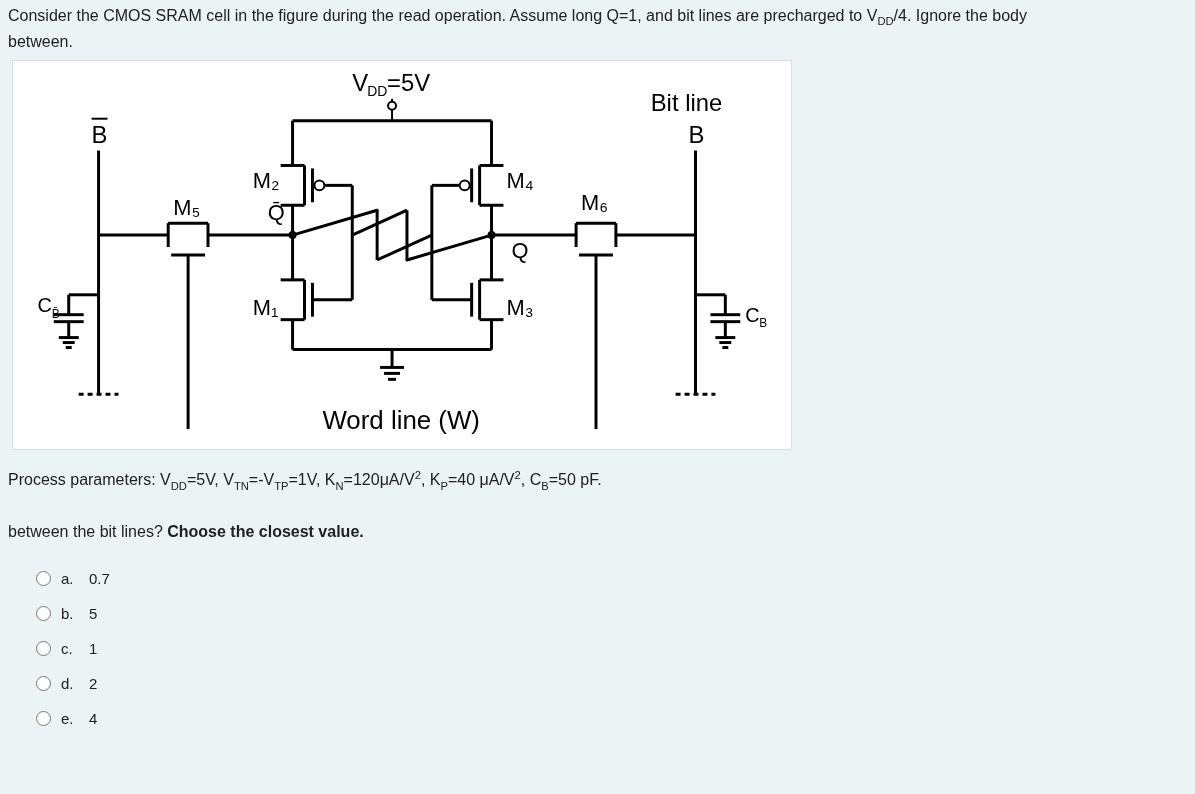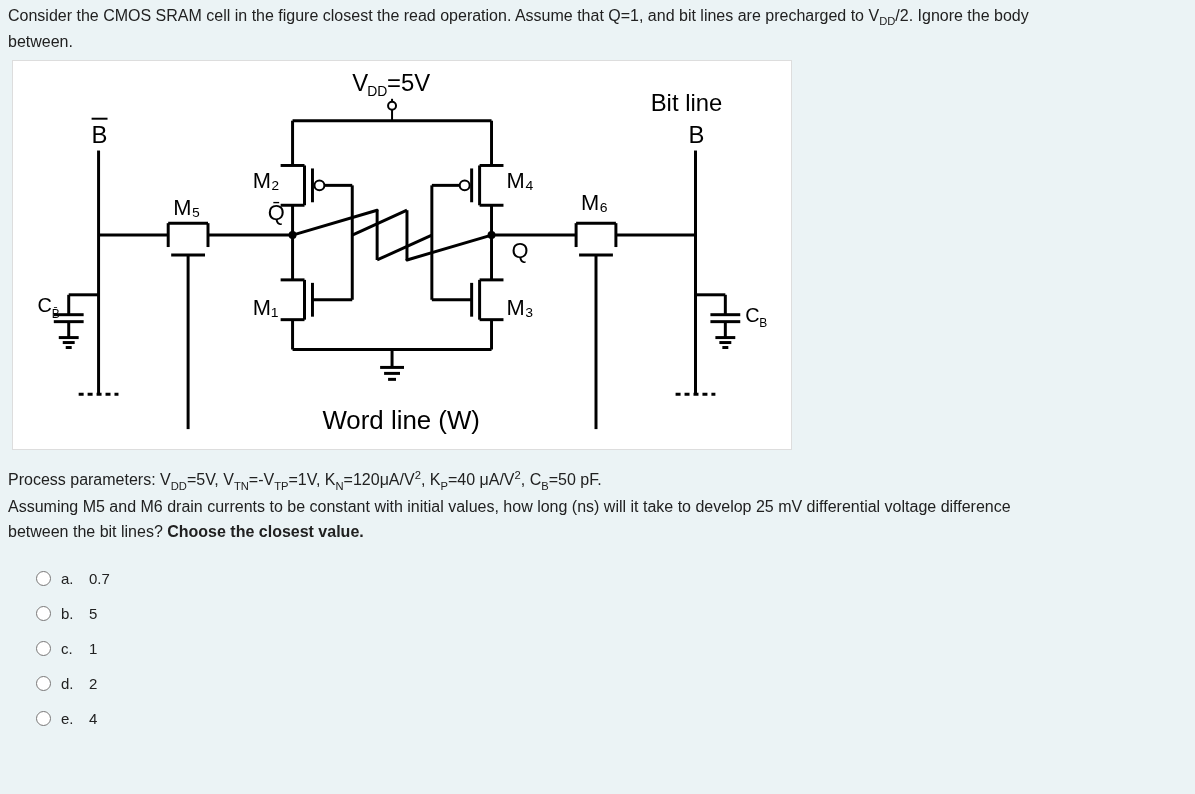"Consider the CMOS SRAM cell" span { text: closest the read operation. Assume that -> during the read operation. Assume long }
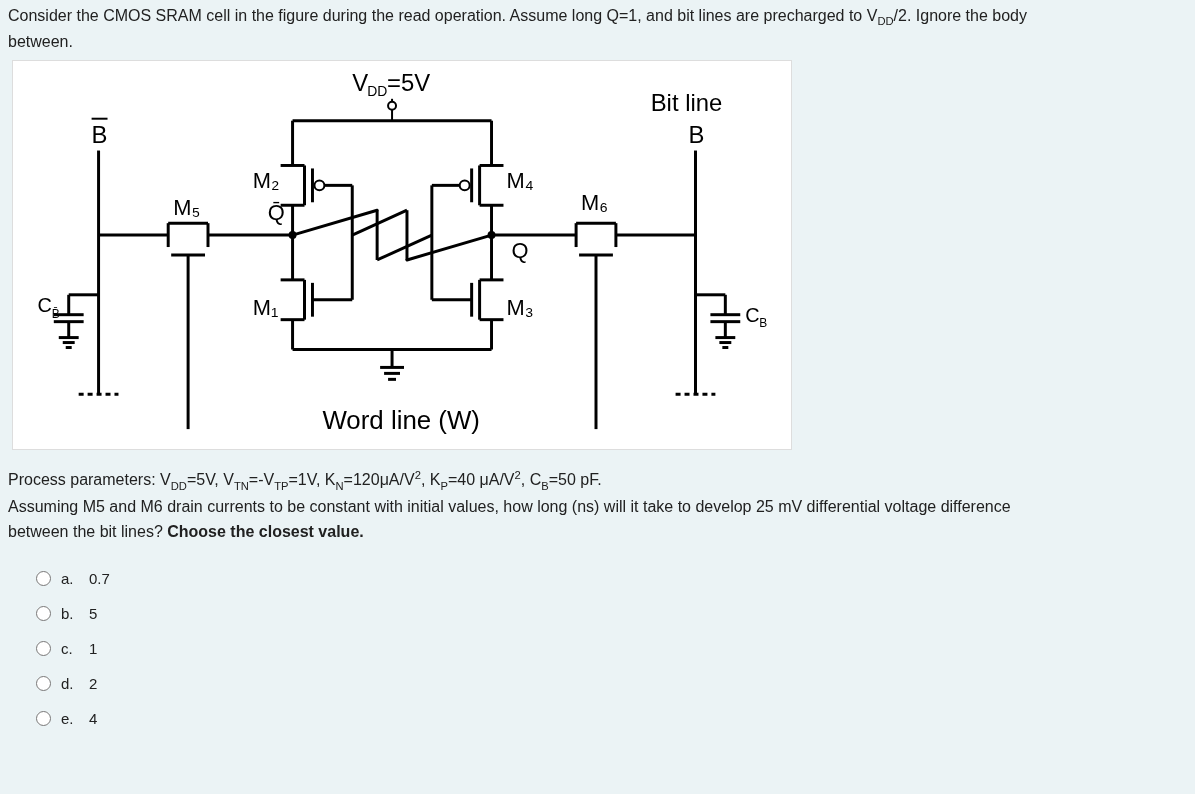"/2. Ignore the body" span { text: /2 -> /4 }
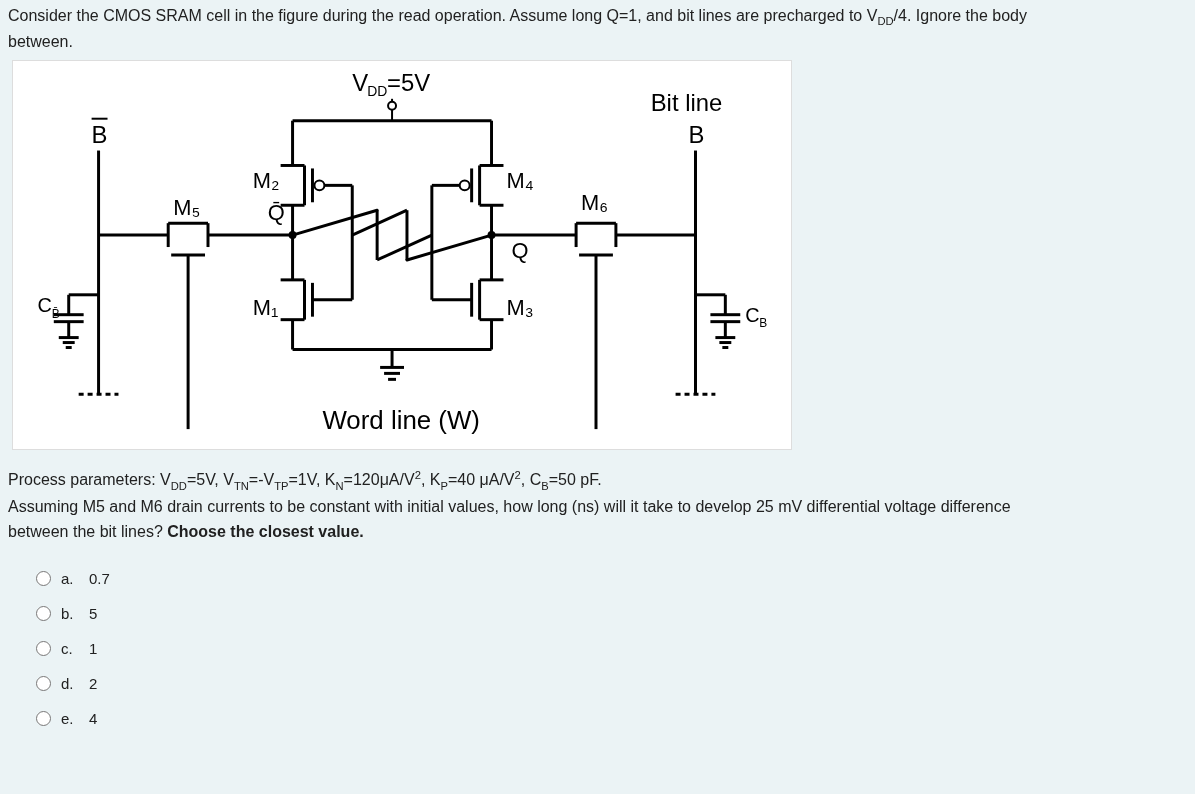"Assuming M5 and M6 drain" span { html: <span>Assuming M5 and M6 drain currents to be constant with initial values, how long (ns) will it take to develop 25 mV differential voltage difference</span> -> none }
